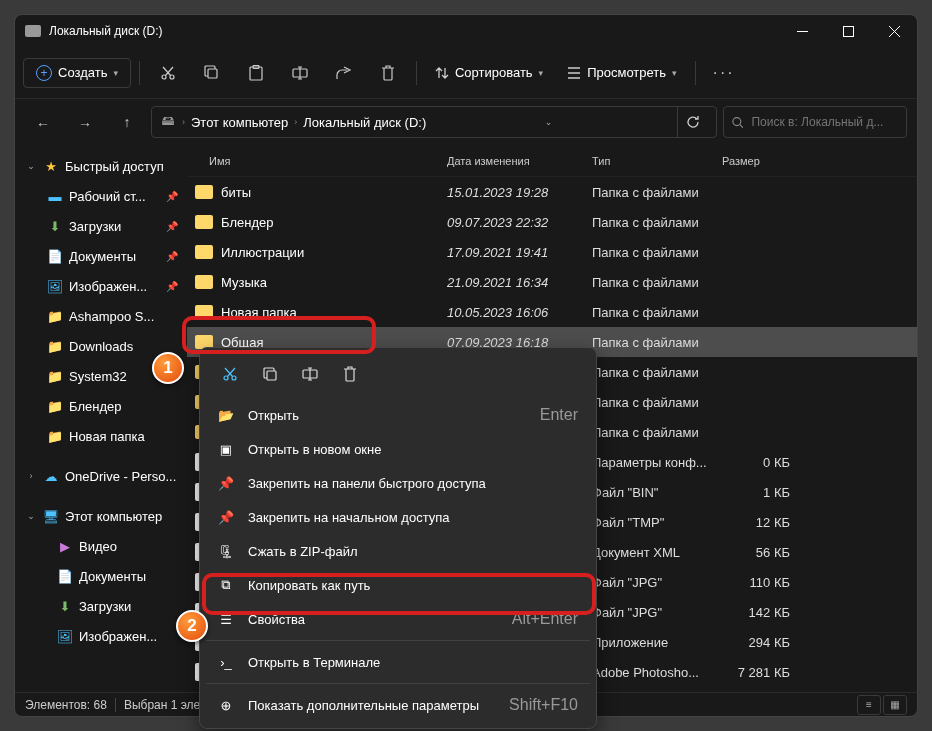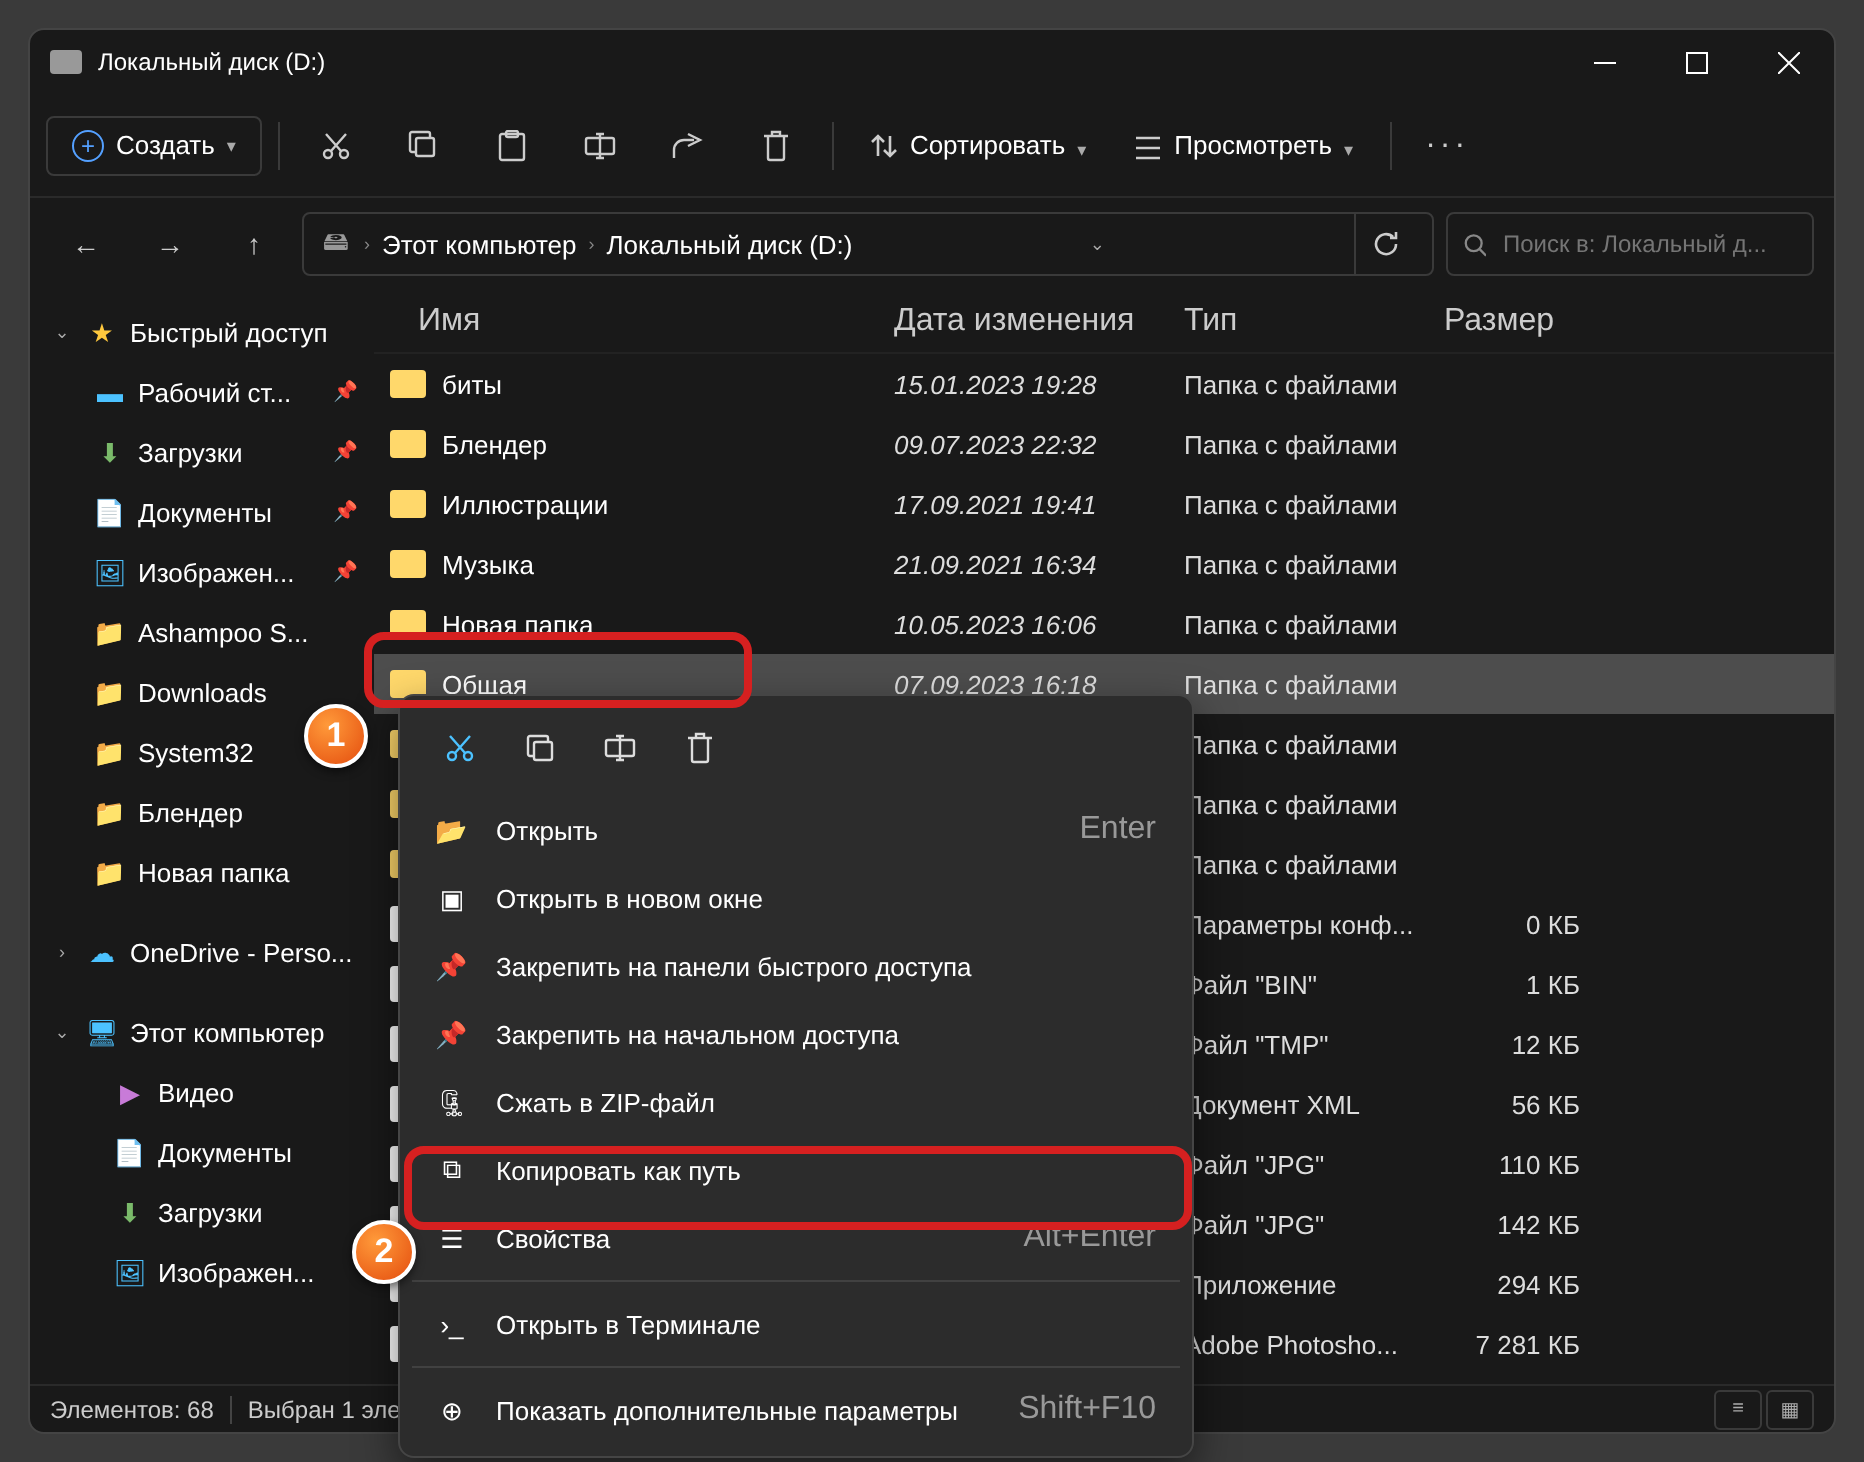"Сортировать" .tb-text { align-items: flex-end -> center }
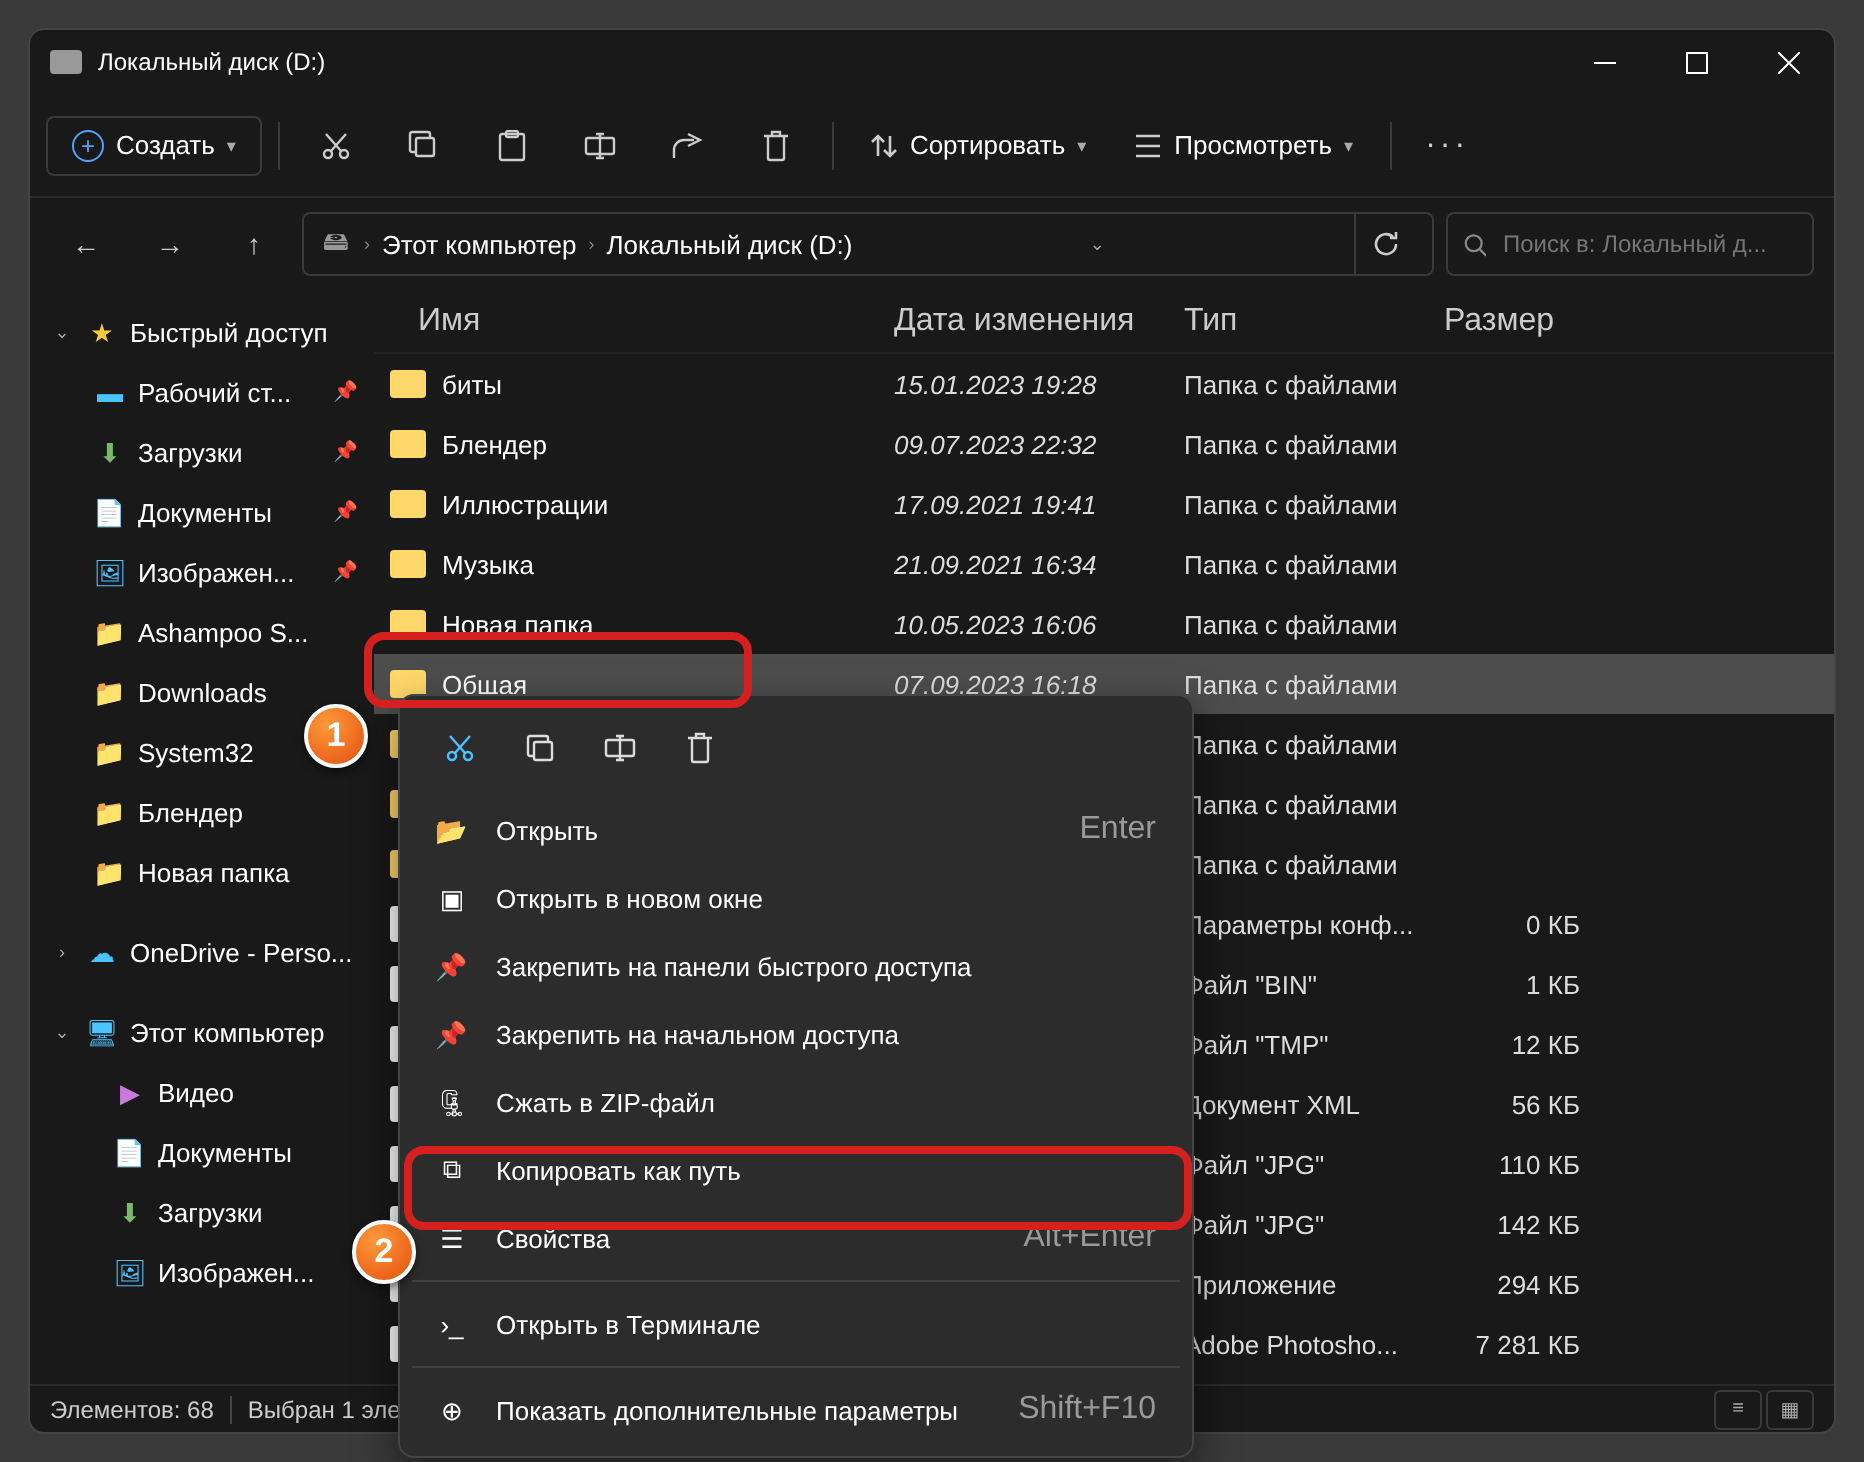"Имя" .cols { font-size: 16px -> 11px }
